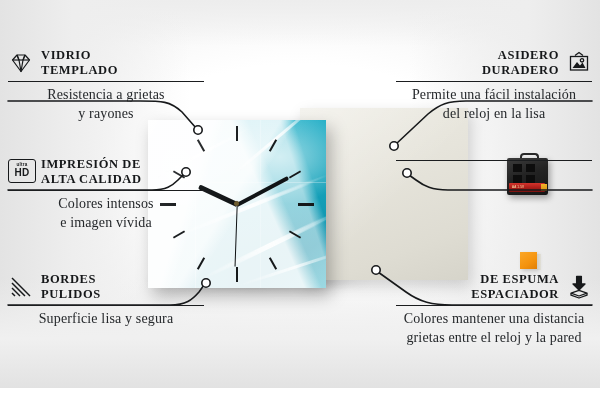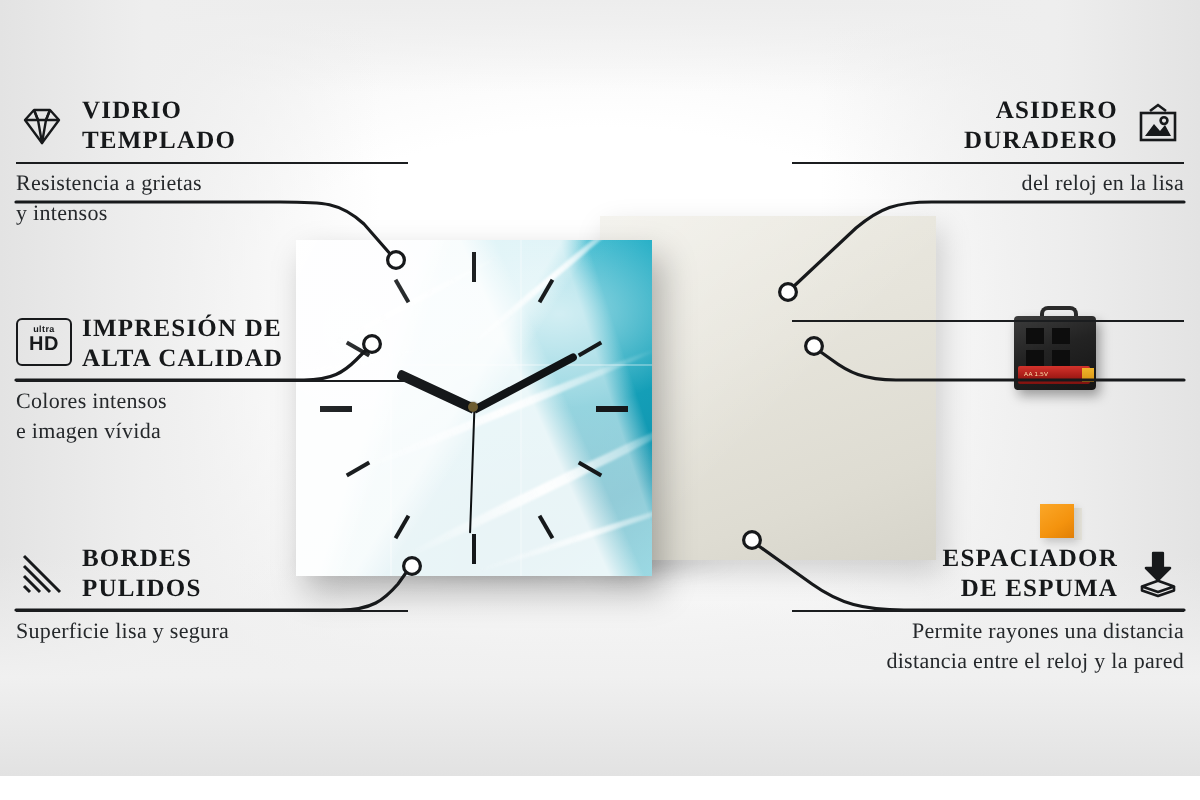"Resistencia a grietas" .feat-desc { font-size: 11px -> 14px; text-align: none -> center }
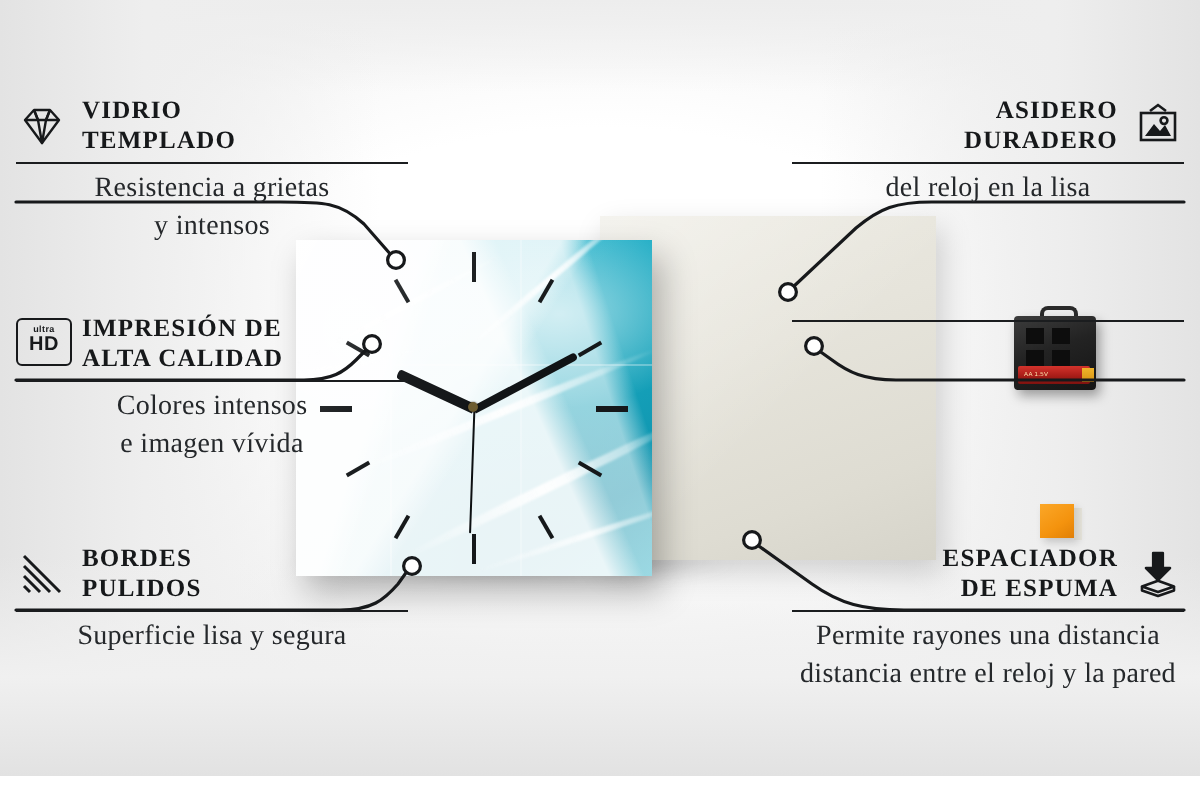"Permite una fácil instalación" div { html: none -> <div>Permite una fácil instalación</div> }
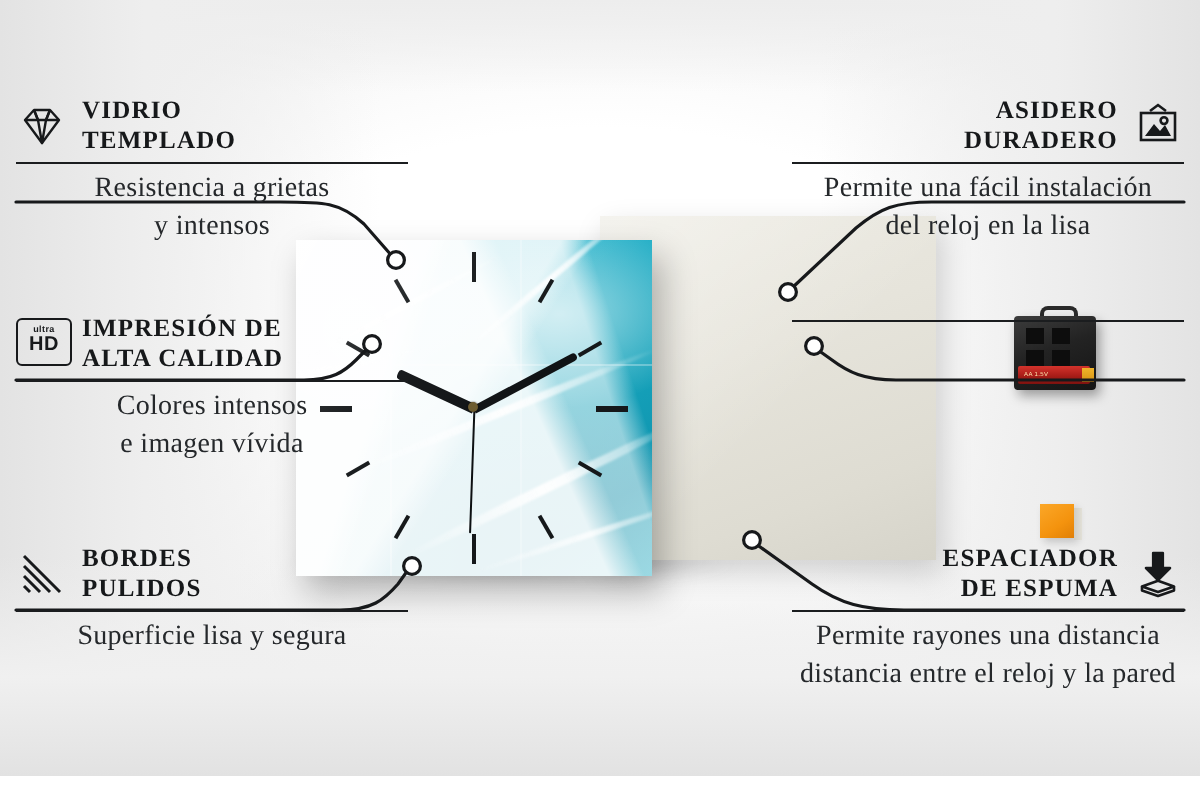"y intensos" div { text: intensos -> rayones }
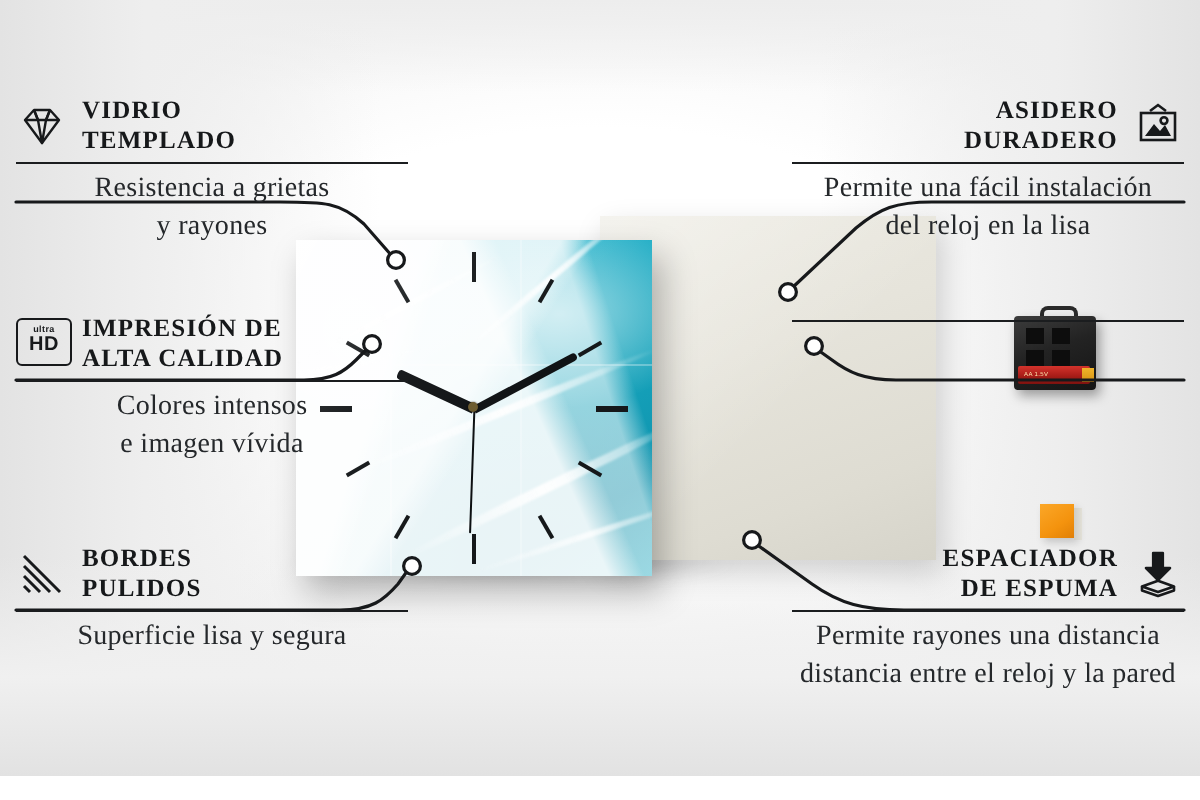"ESPACIADOR" div.feat-title { order: before "DE ESPUMA" -> after "DE ESPUMA" }
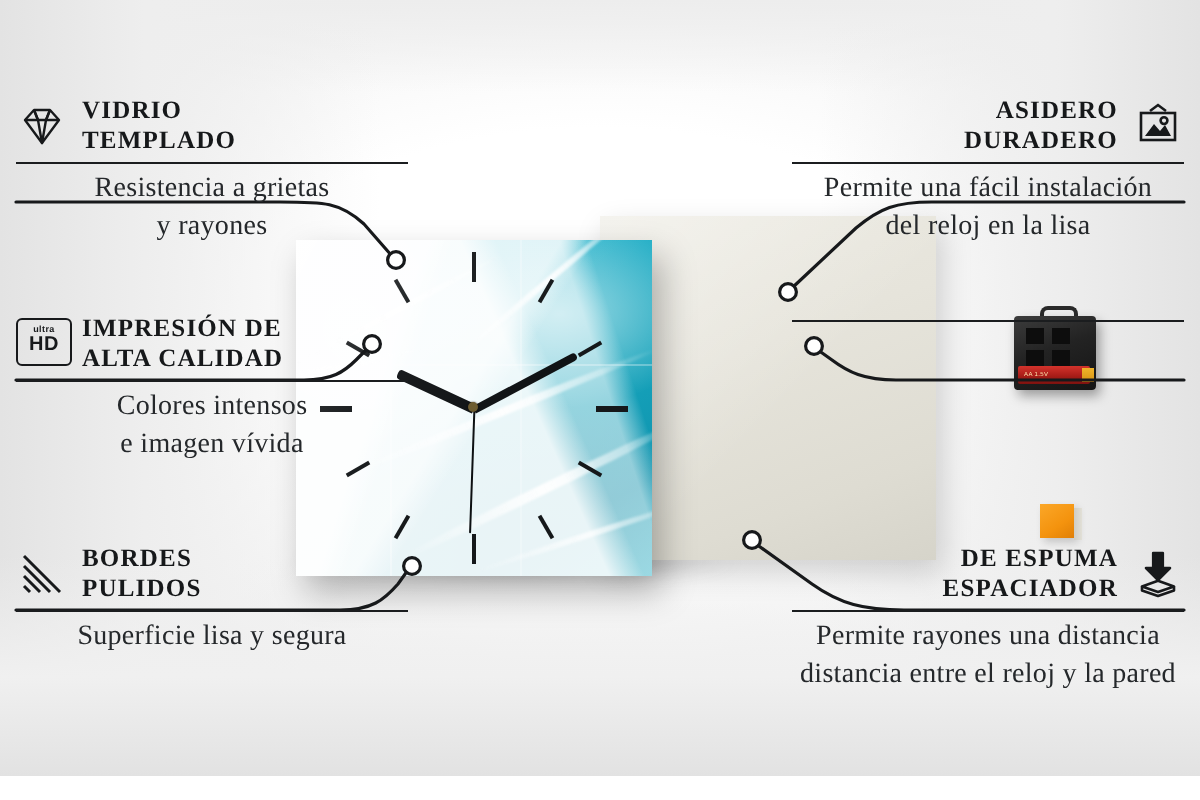"Permite rayones una distancia" div { text: Permite rayones -> Colores mantener }
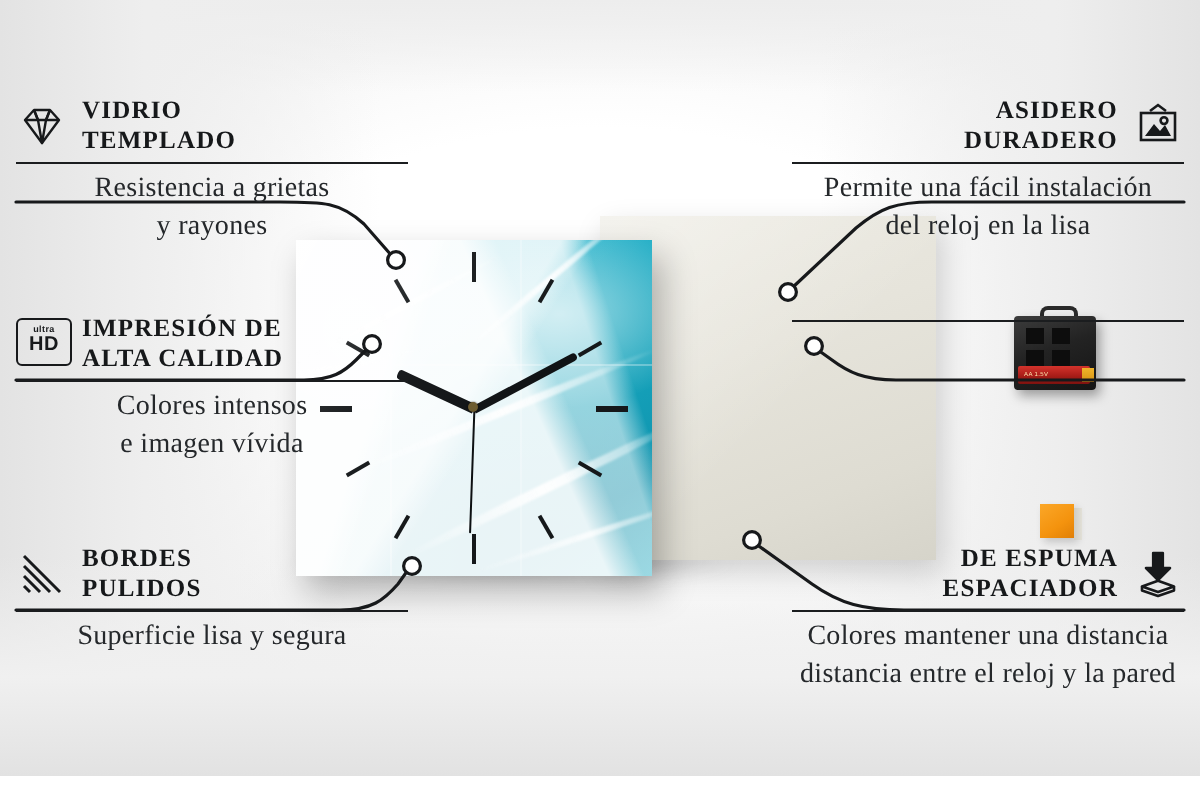"distancia entre el reloj y" div { text: distancia -> grietas }
